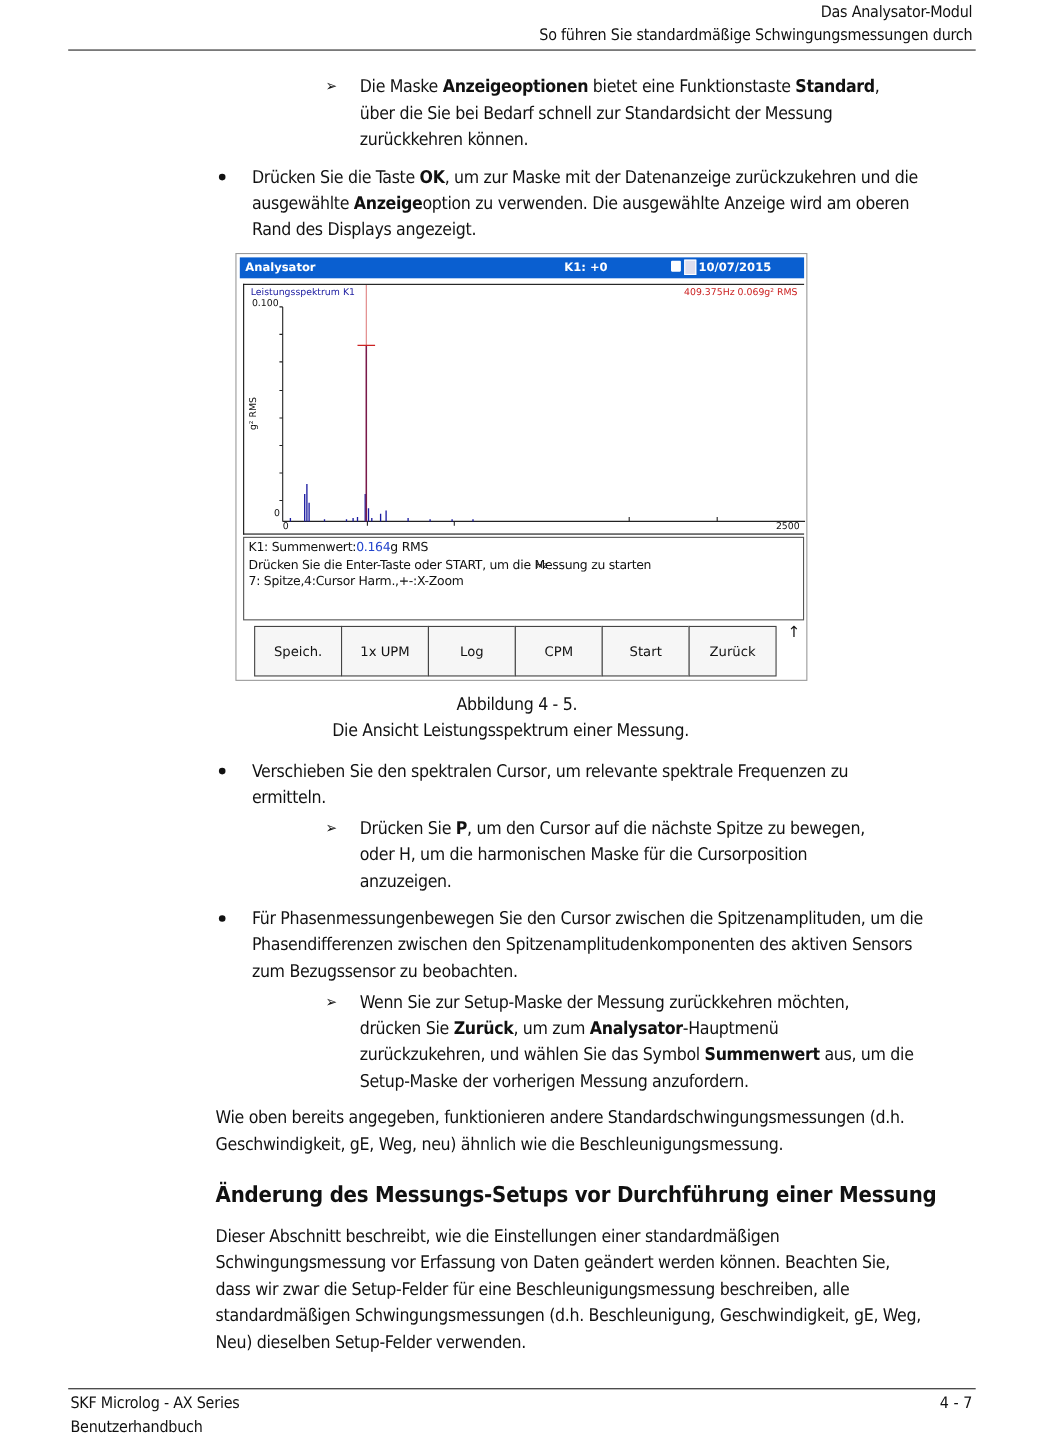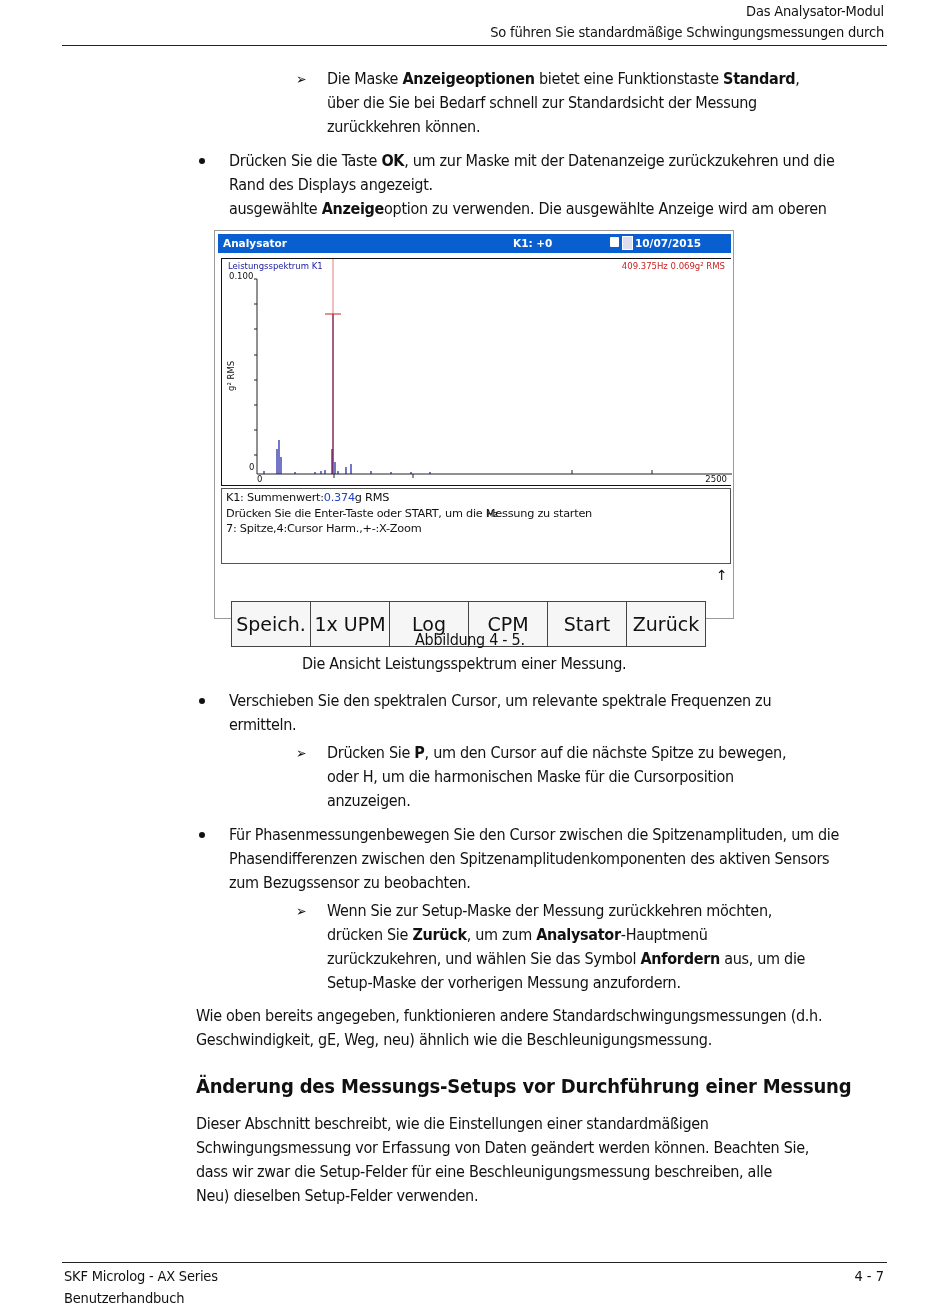"Rand des Displays angezeigt." div { order: before "ausgewählte Anzeigeoption zu verwenden." -> after "ausgewählte Anzeigeoption zu verwenden." }
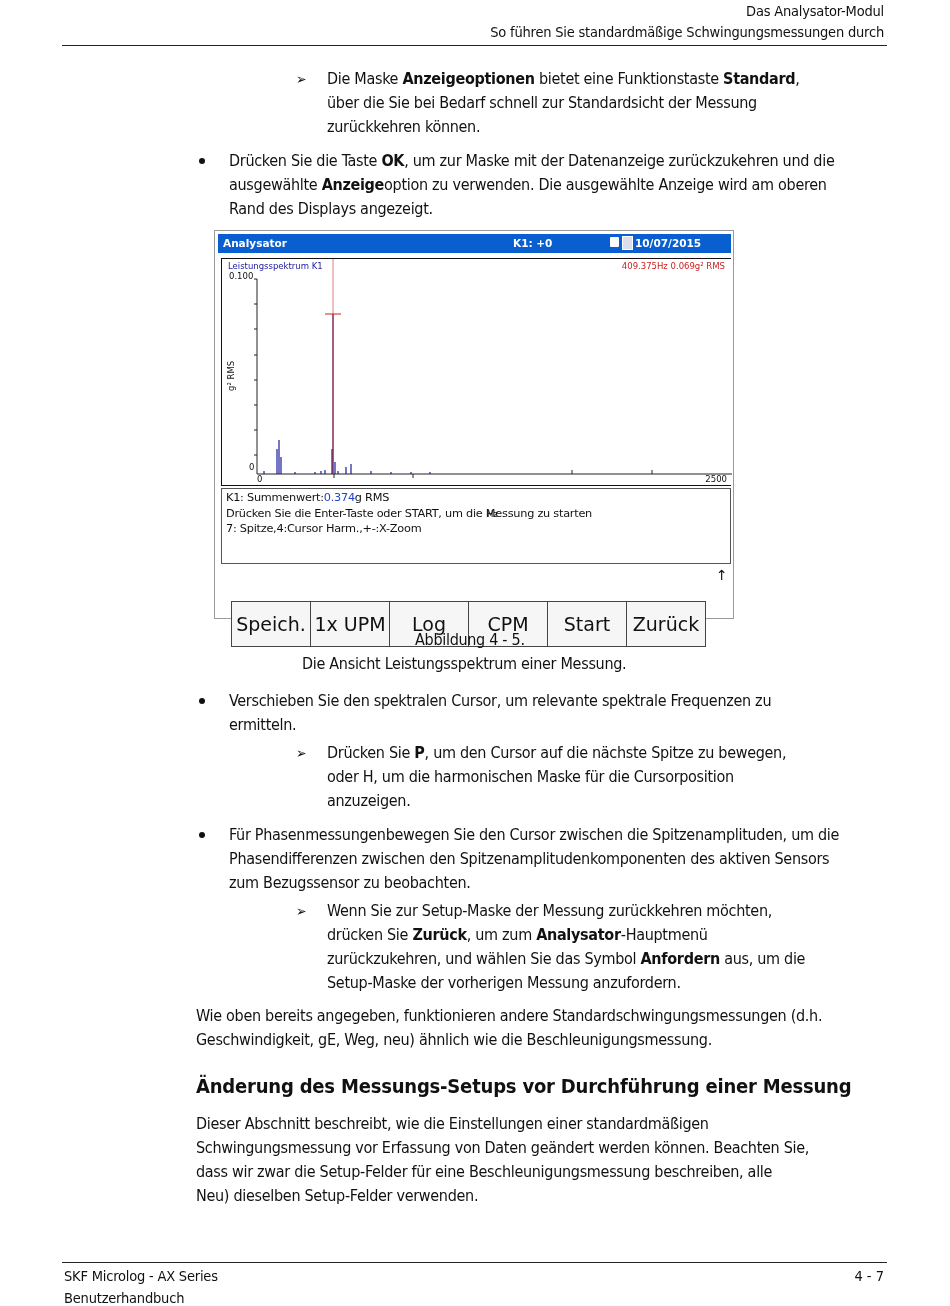"0.374" span { text: 0.374 -> 0.164 }
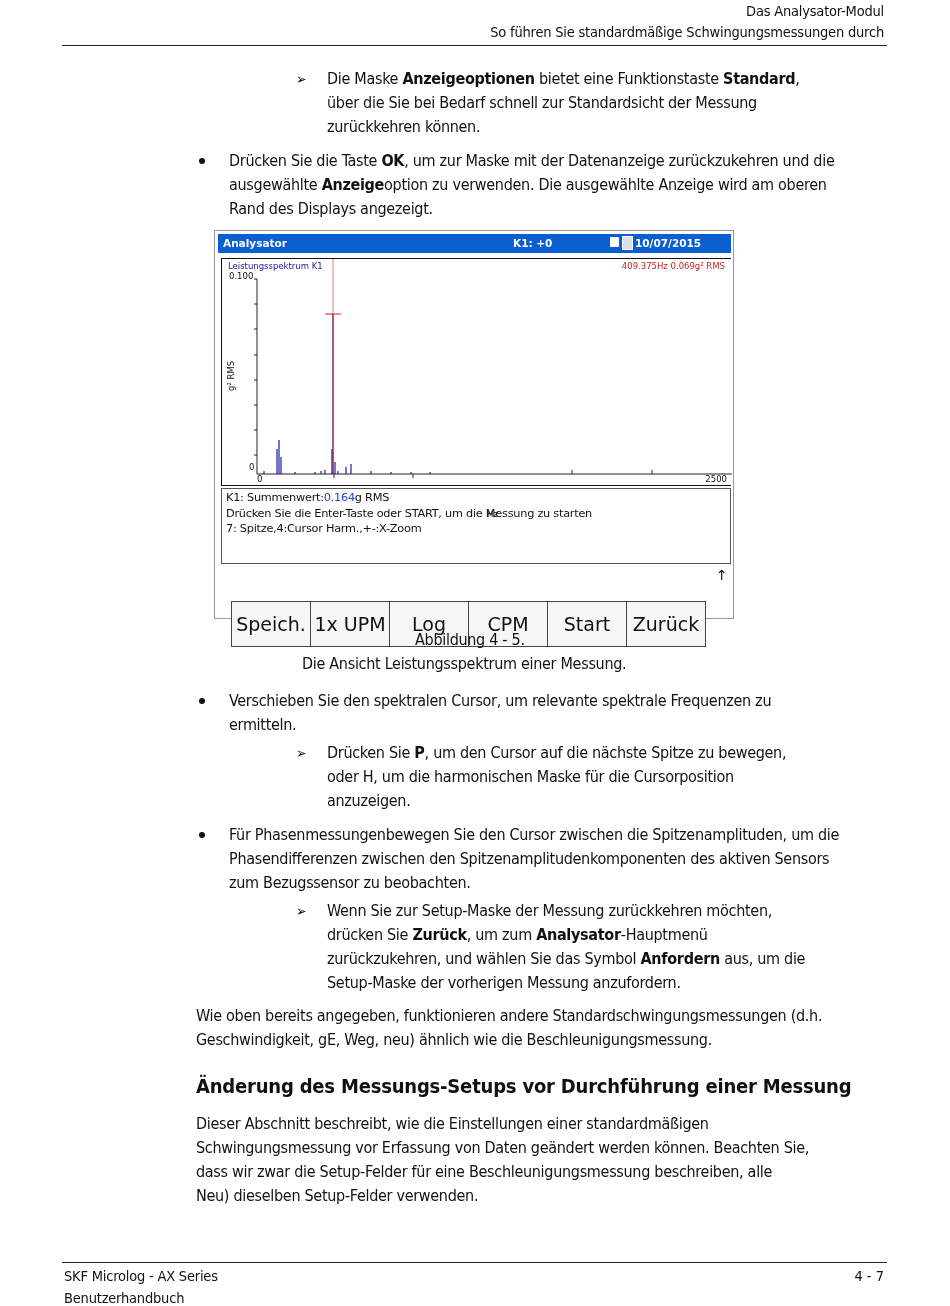"Speich." .sk { font-size: 19px -> 12px; margin-top: 32px -> none }
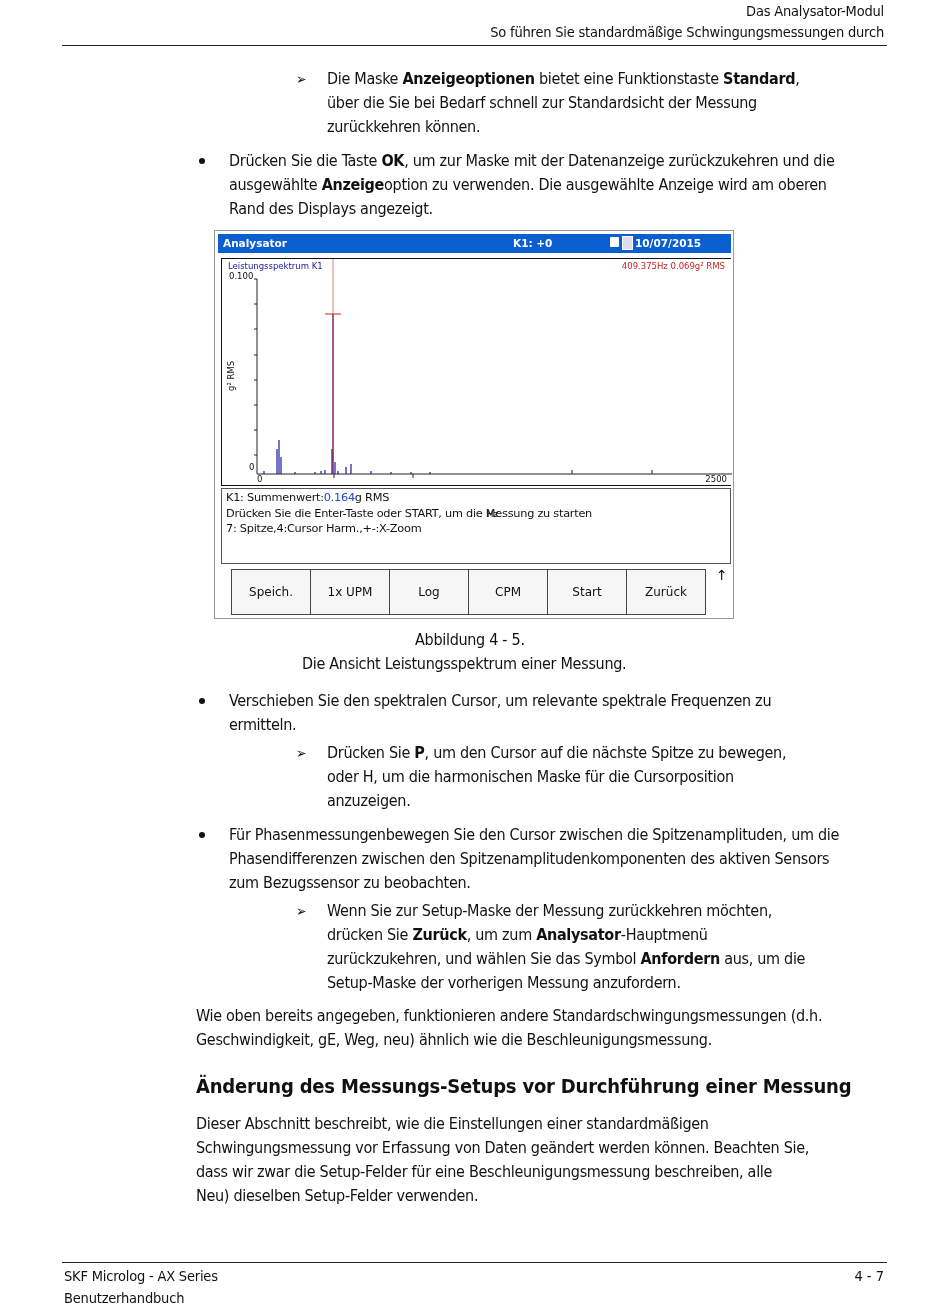"Anfordern" b { text: Anfordern -> Summenwert }
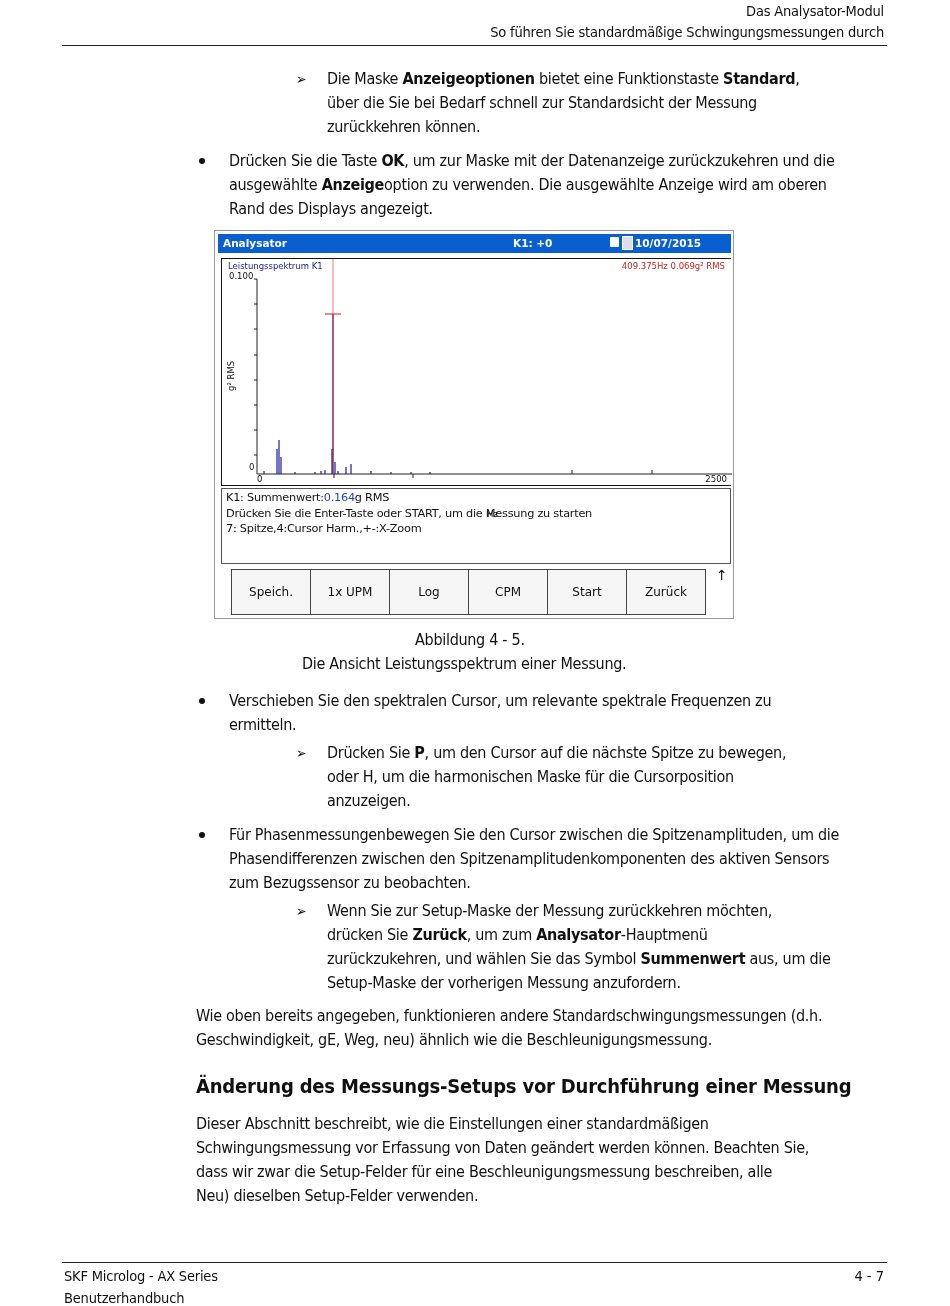"standardmäßigen Schwingungsmessungen" div { html: none -> <div>standardmäßigen Schwingungsmessungen (d.h. Beschleunigung, Geschwindigkeit, gE, Weg,</div> }
